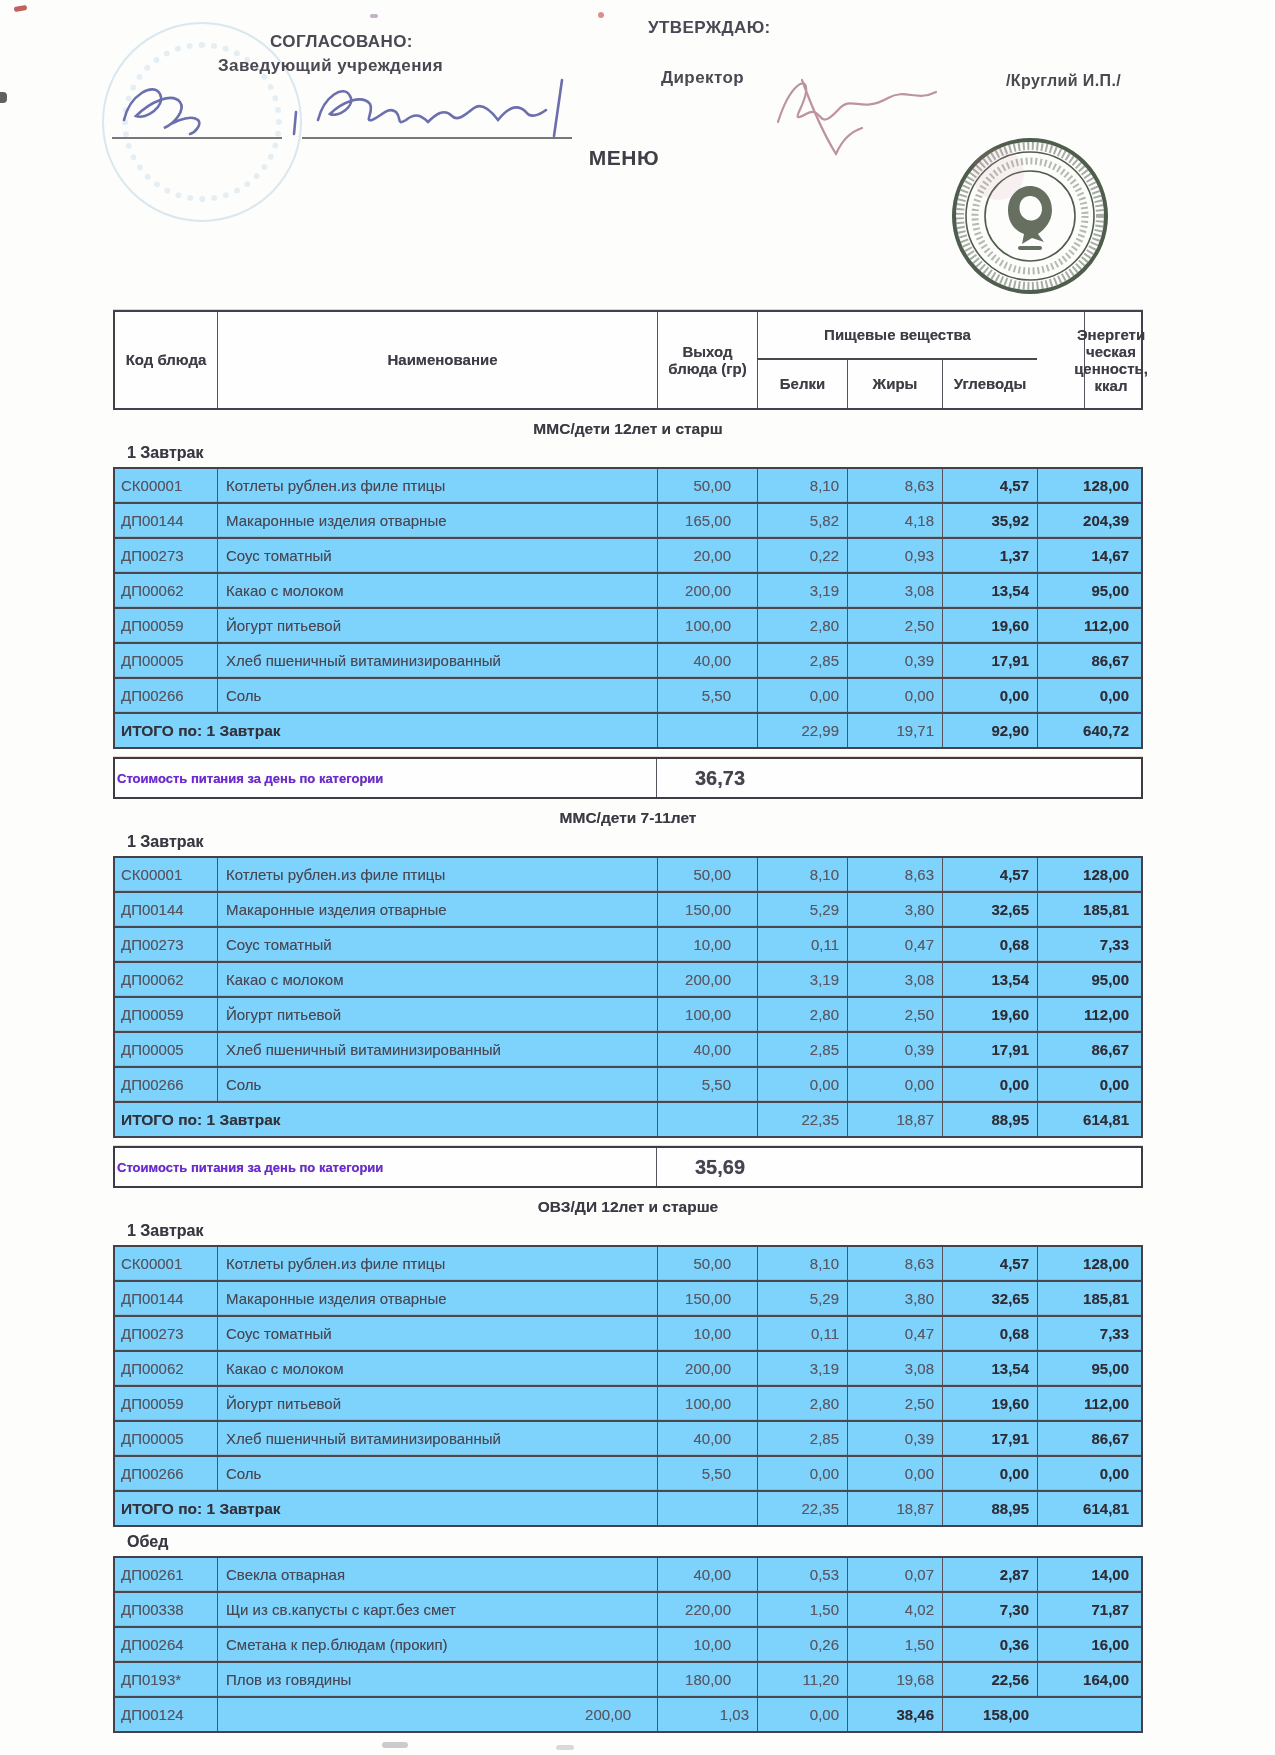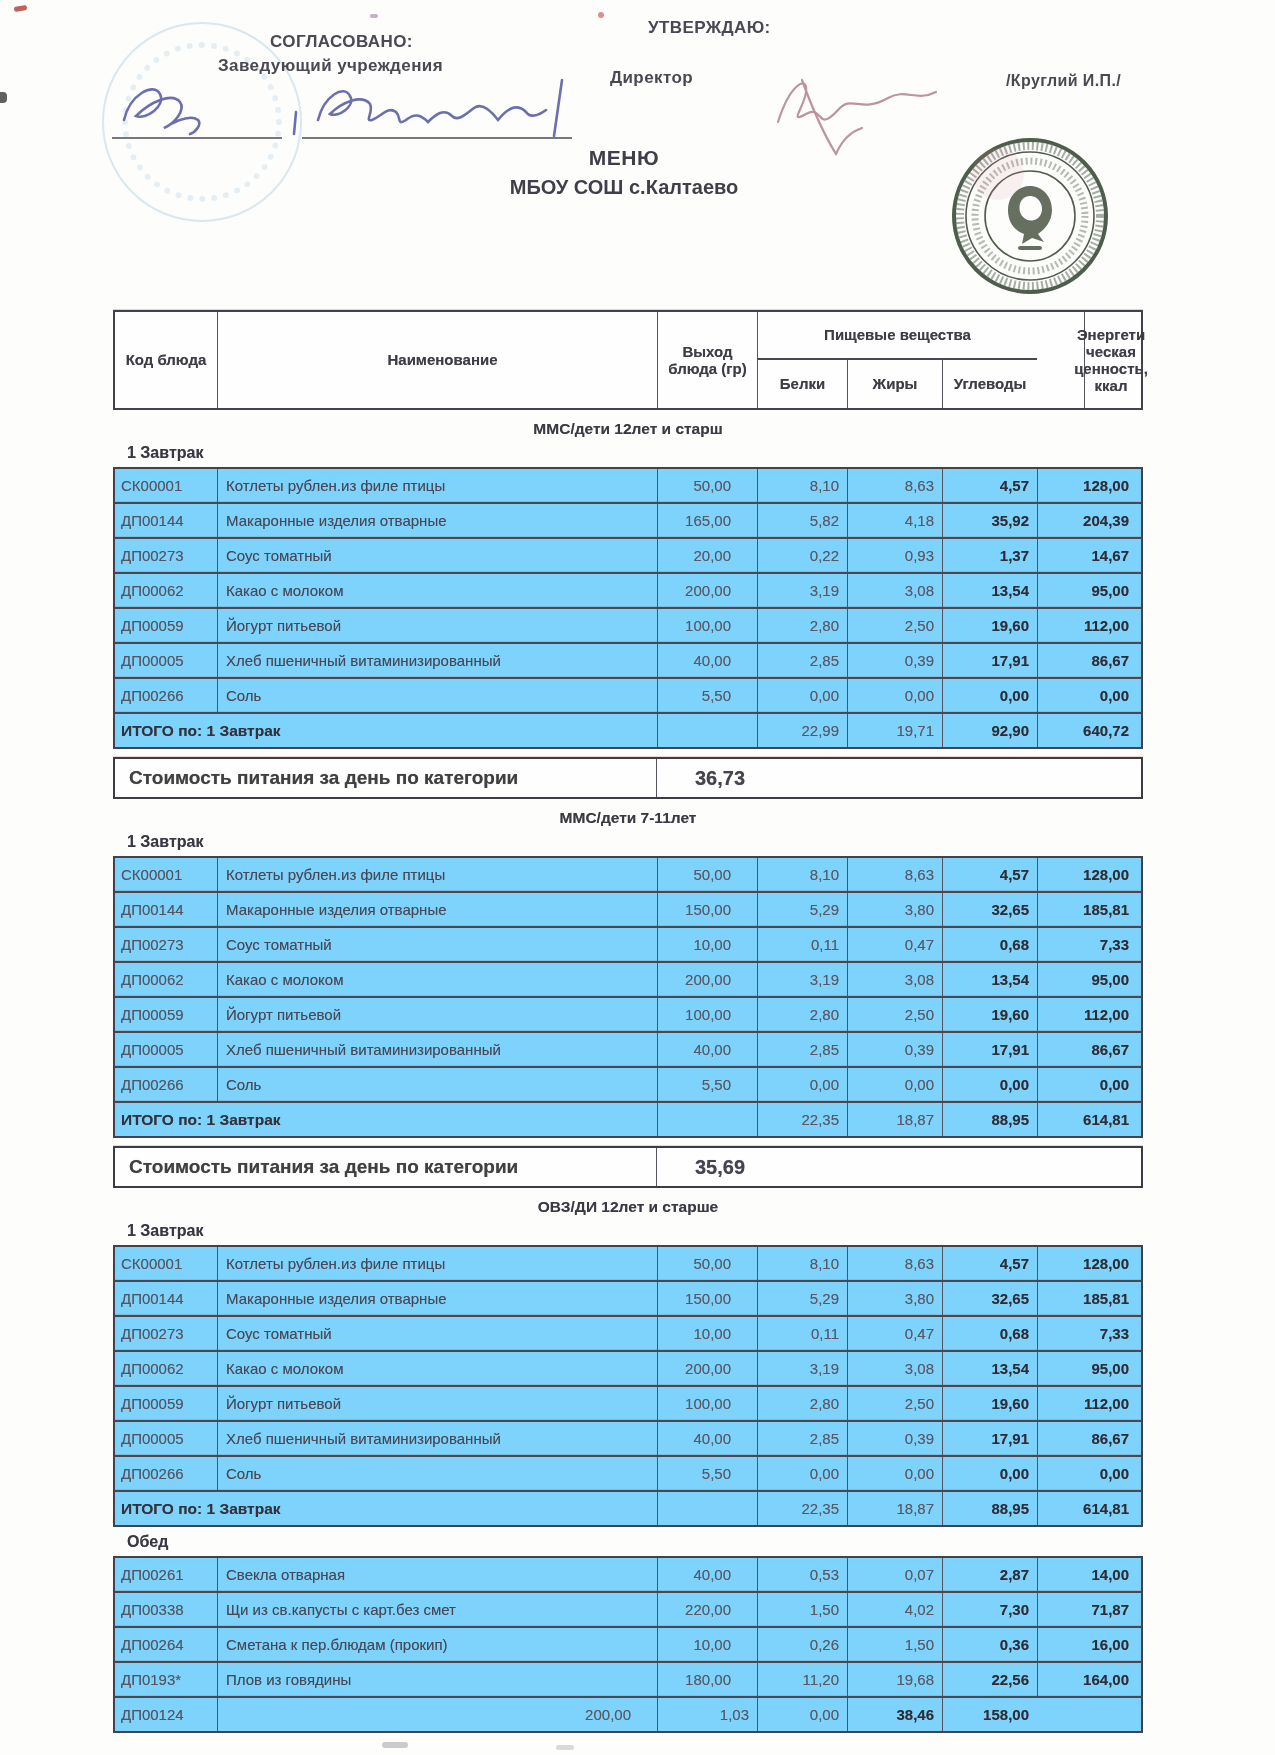"Директор" .approved-role { left: 610px -> 661px }
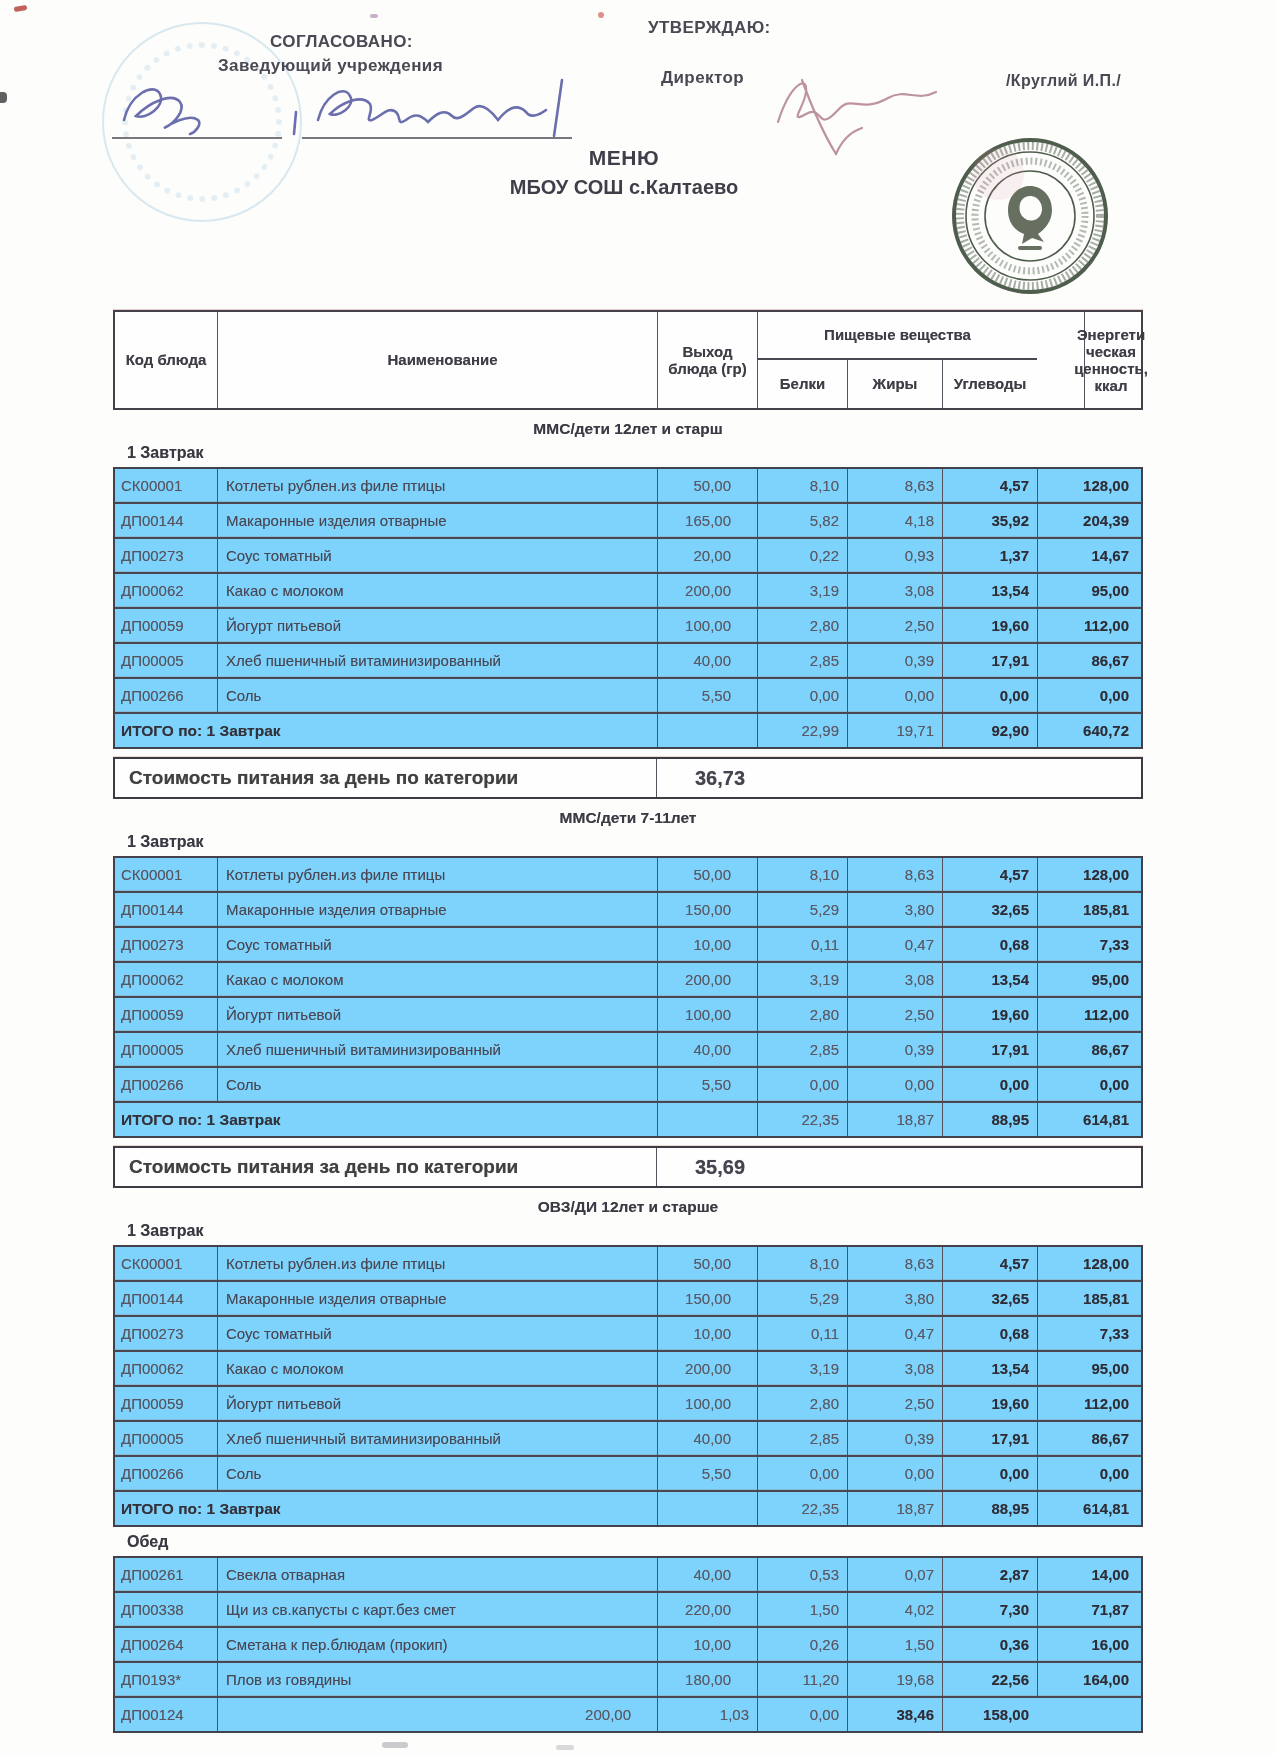"МБОУ СОШ с.Калтаево" div.title-line3 { html: <div>МБОУ СОШ с.Калтаево</div> -> none }
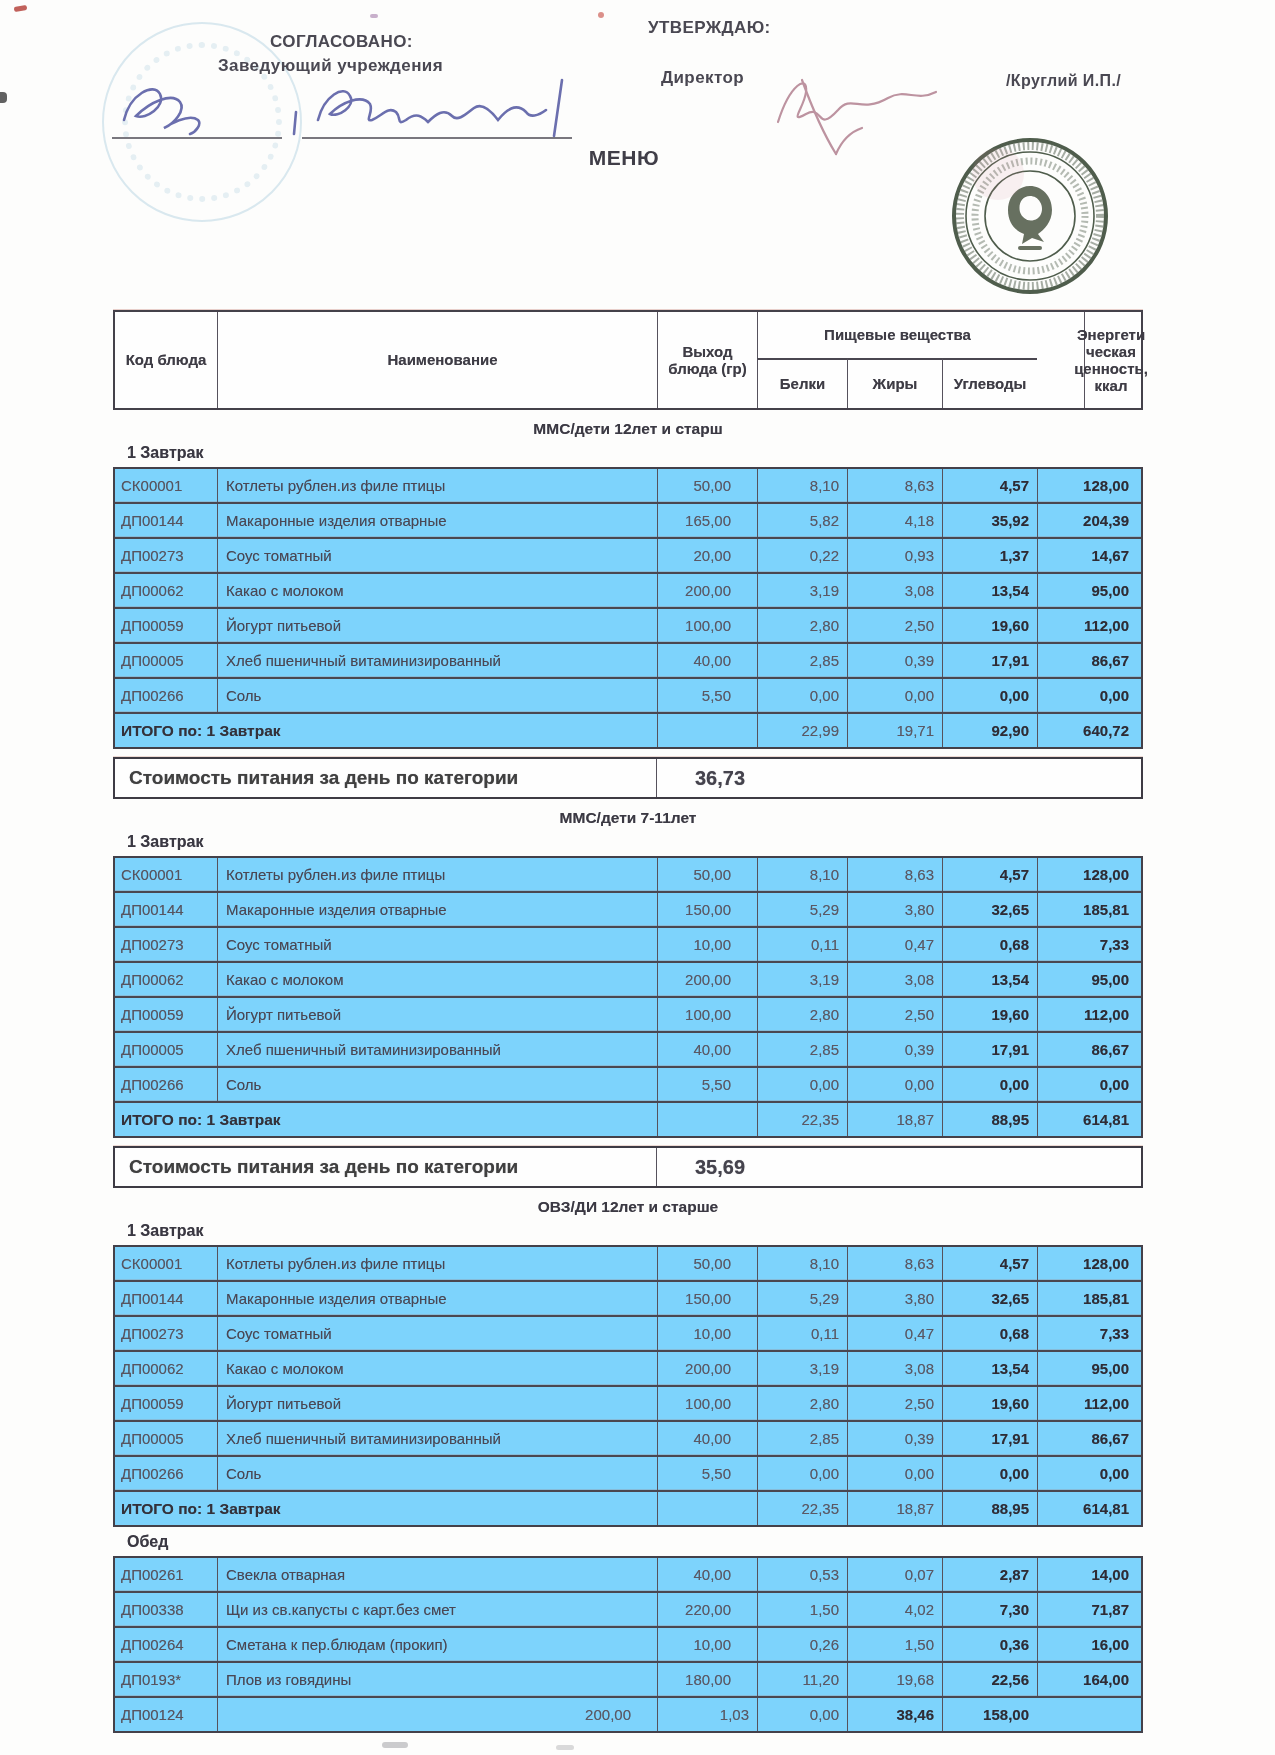"Стоимость питания за день по" .cost-label { color: #404040 -> #6d28d9; font-size: 19px -> 13px; padding-left: 14px -> 2px }
